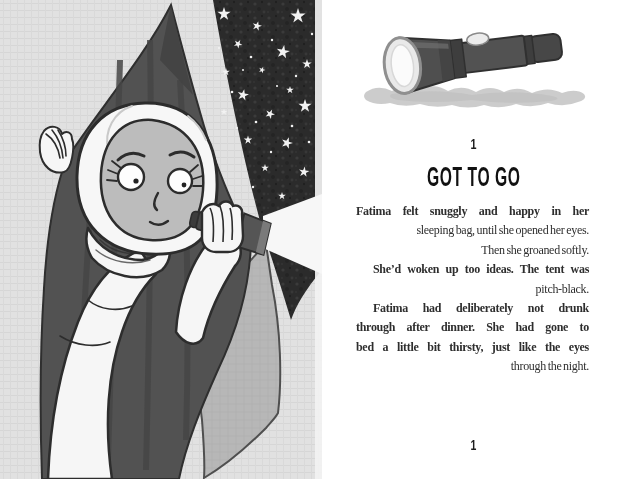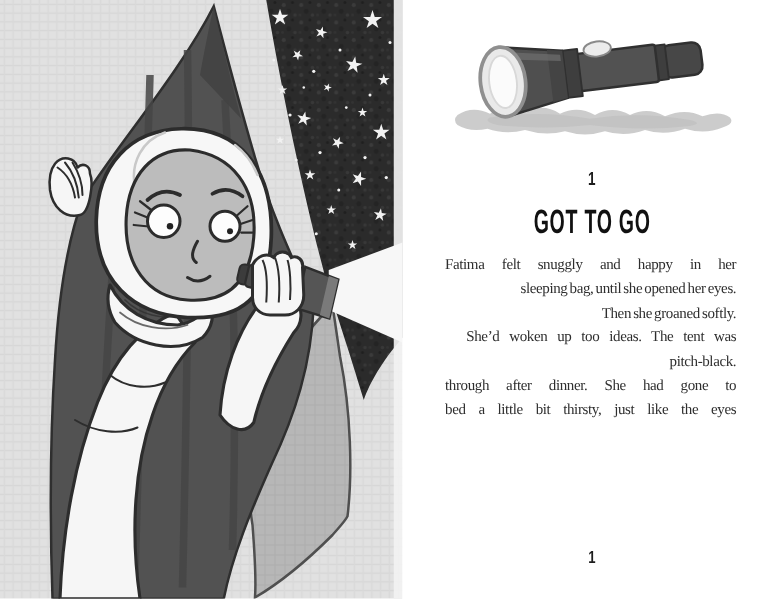"Fatima felt snuggly and happy" .j { font-weight: none -> bold }
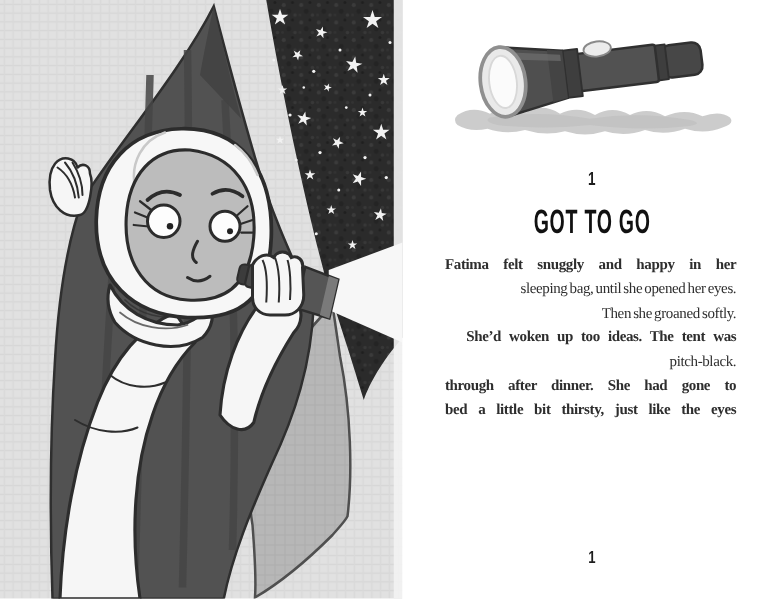"Fatima had deliberately not drunk" div.line { html: none -> <div>Fatima had deliberately not drunk</div> }
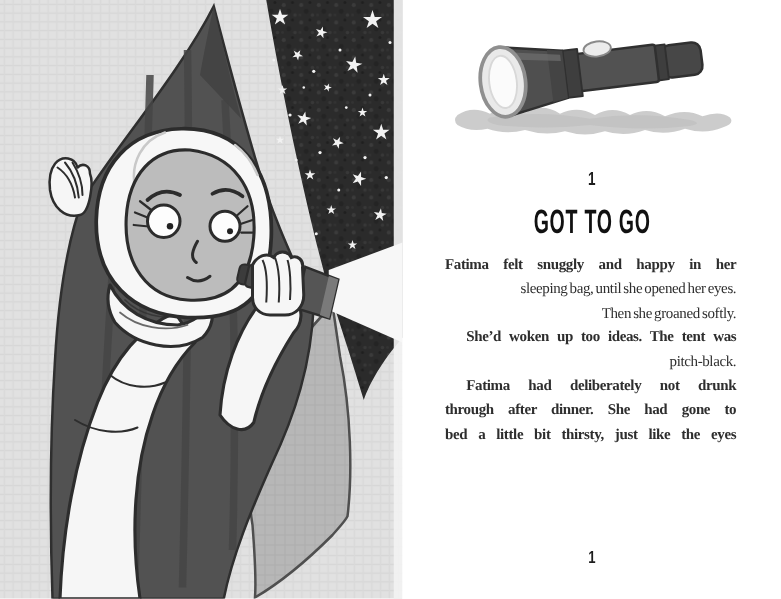"through the night." div.line { html: none -> <div>through the night.</div> }
